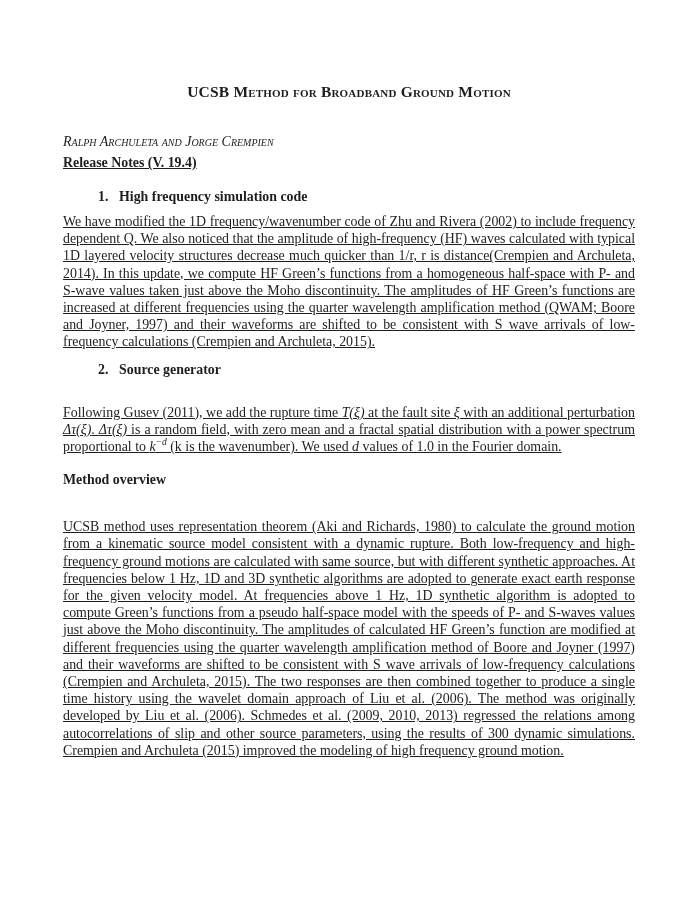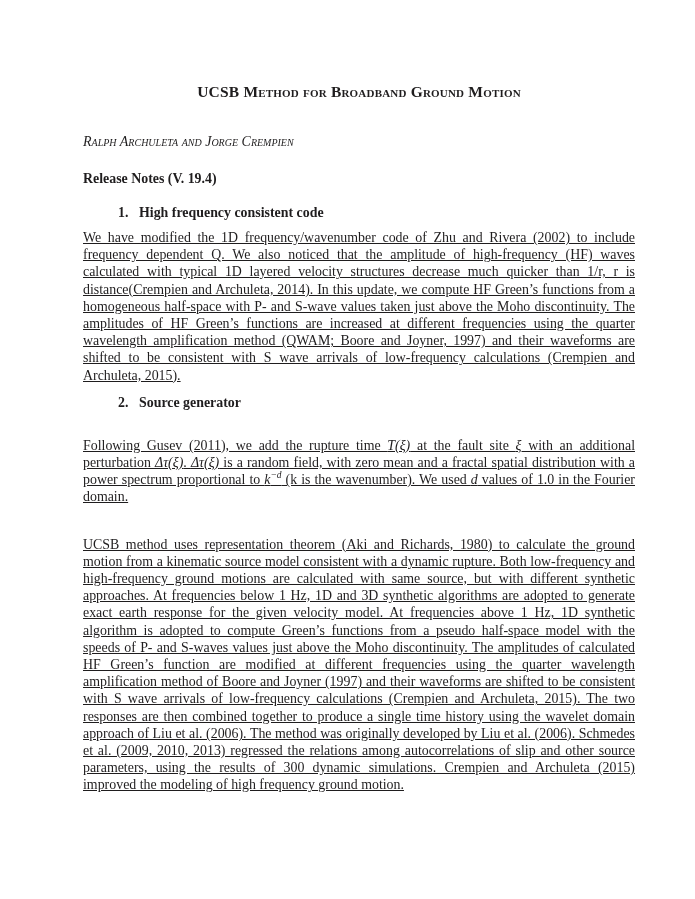"UCSB Method for Broadband Ground" .content { padding: 82px 60px 0 83px -> 82px 60px 0 63px }
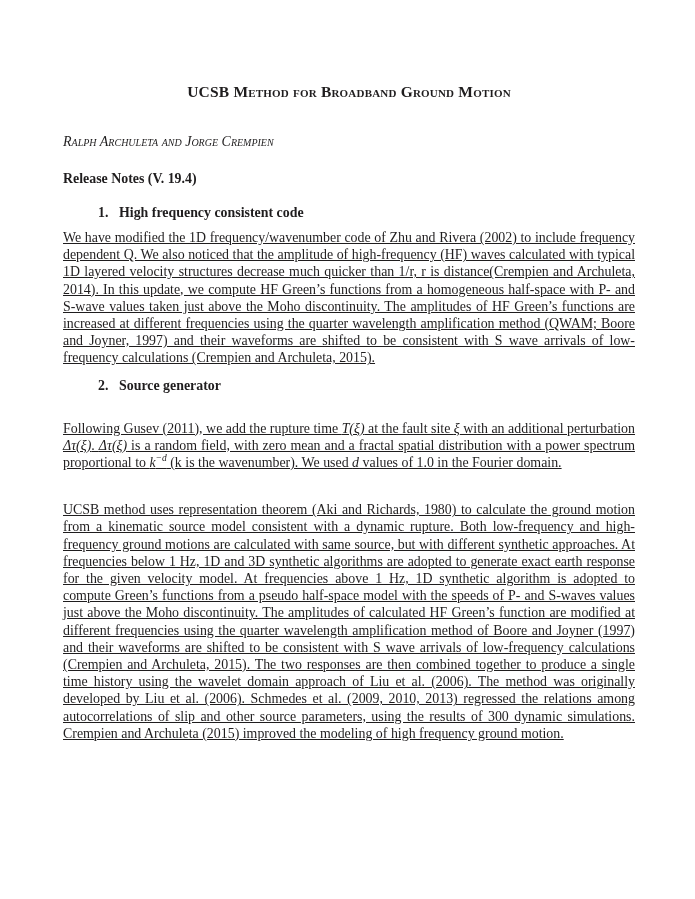"Release Notes (V. 19.4)" .release-heading { margin-top: 20px -> 4px; text-decoration: none -> underline }
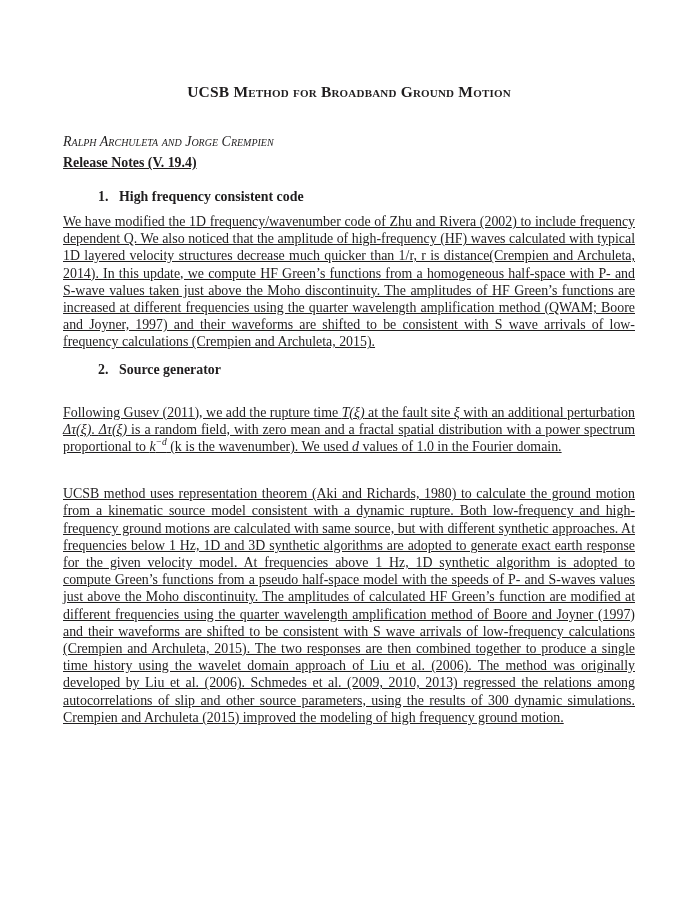"High frequency consistent code" span { text: consistent -> simulation }
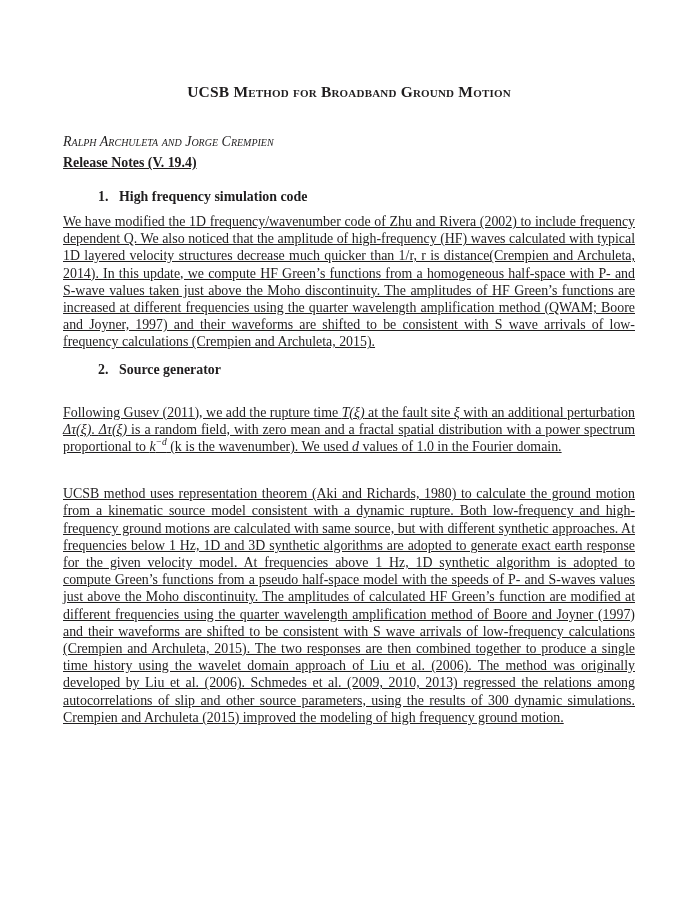"Method overview" div.sub-heading { html: none -> <div>Method overview</div> }
